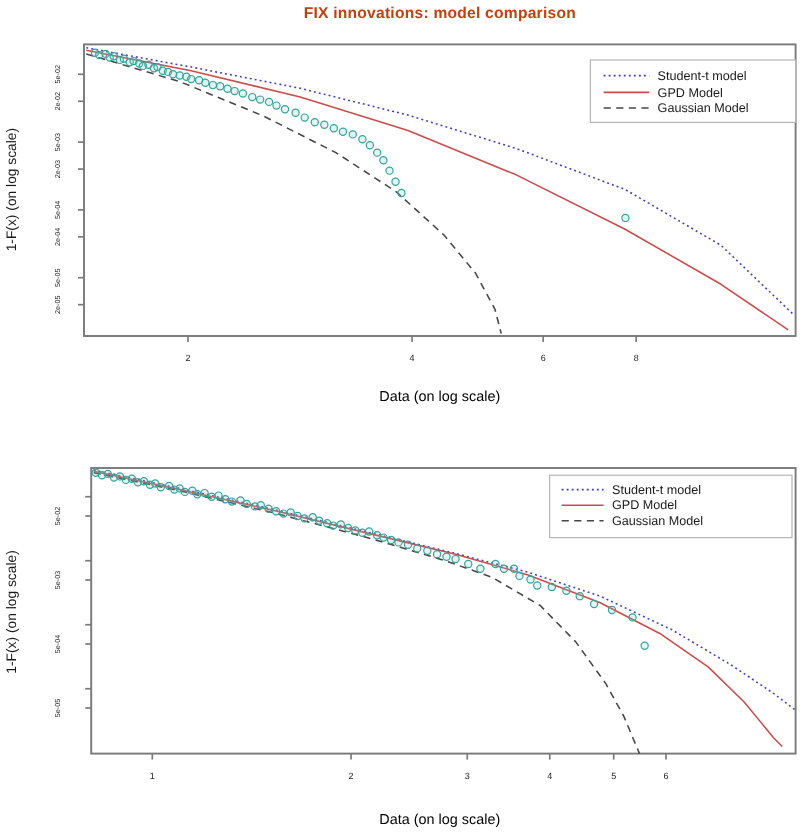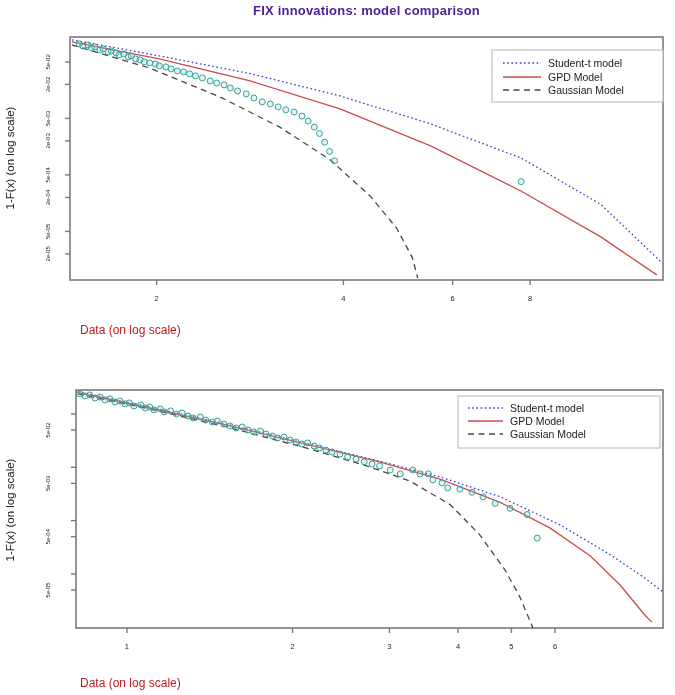"FIX innovations: model comparison" .chart-title { color: #4c1d95 -> #c2410c }
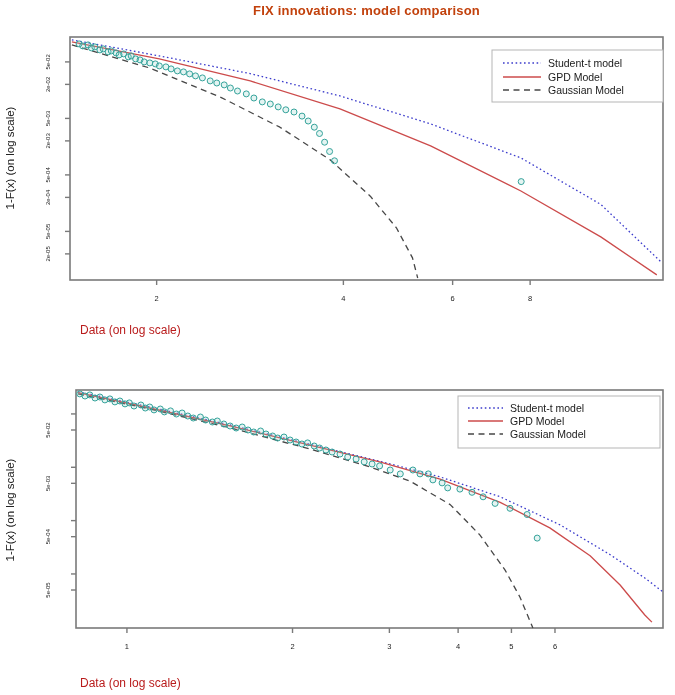"Data (on log scale)" .x-axis-label { color: #b91c1c -> #000000; left: 80px -> 70px; text-align: left -> center }
